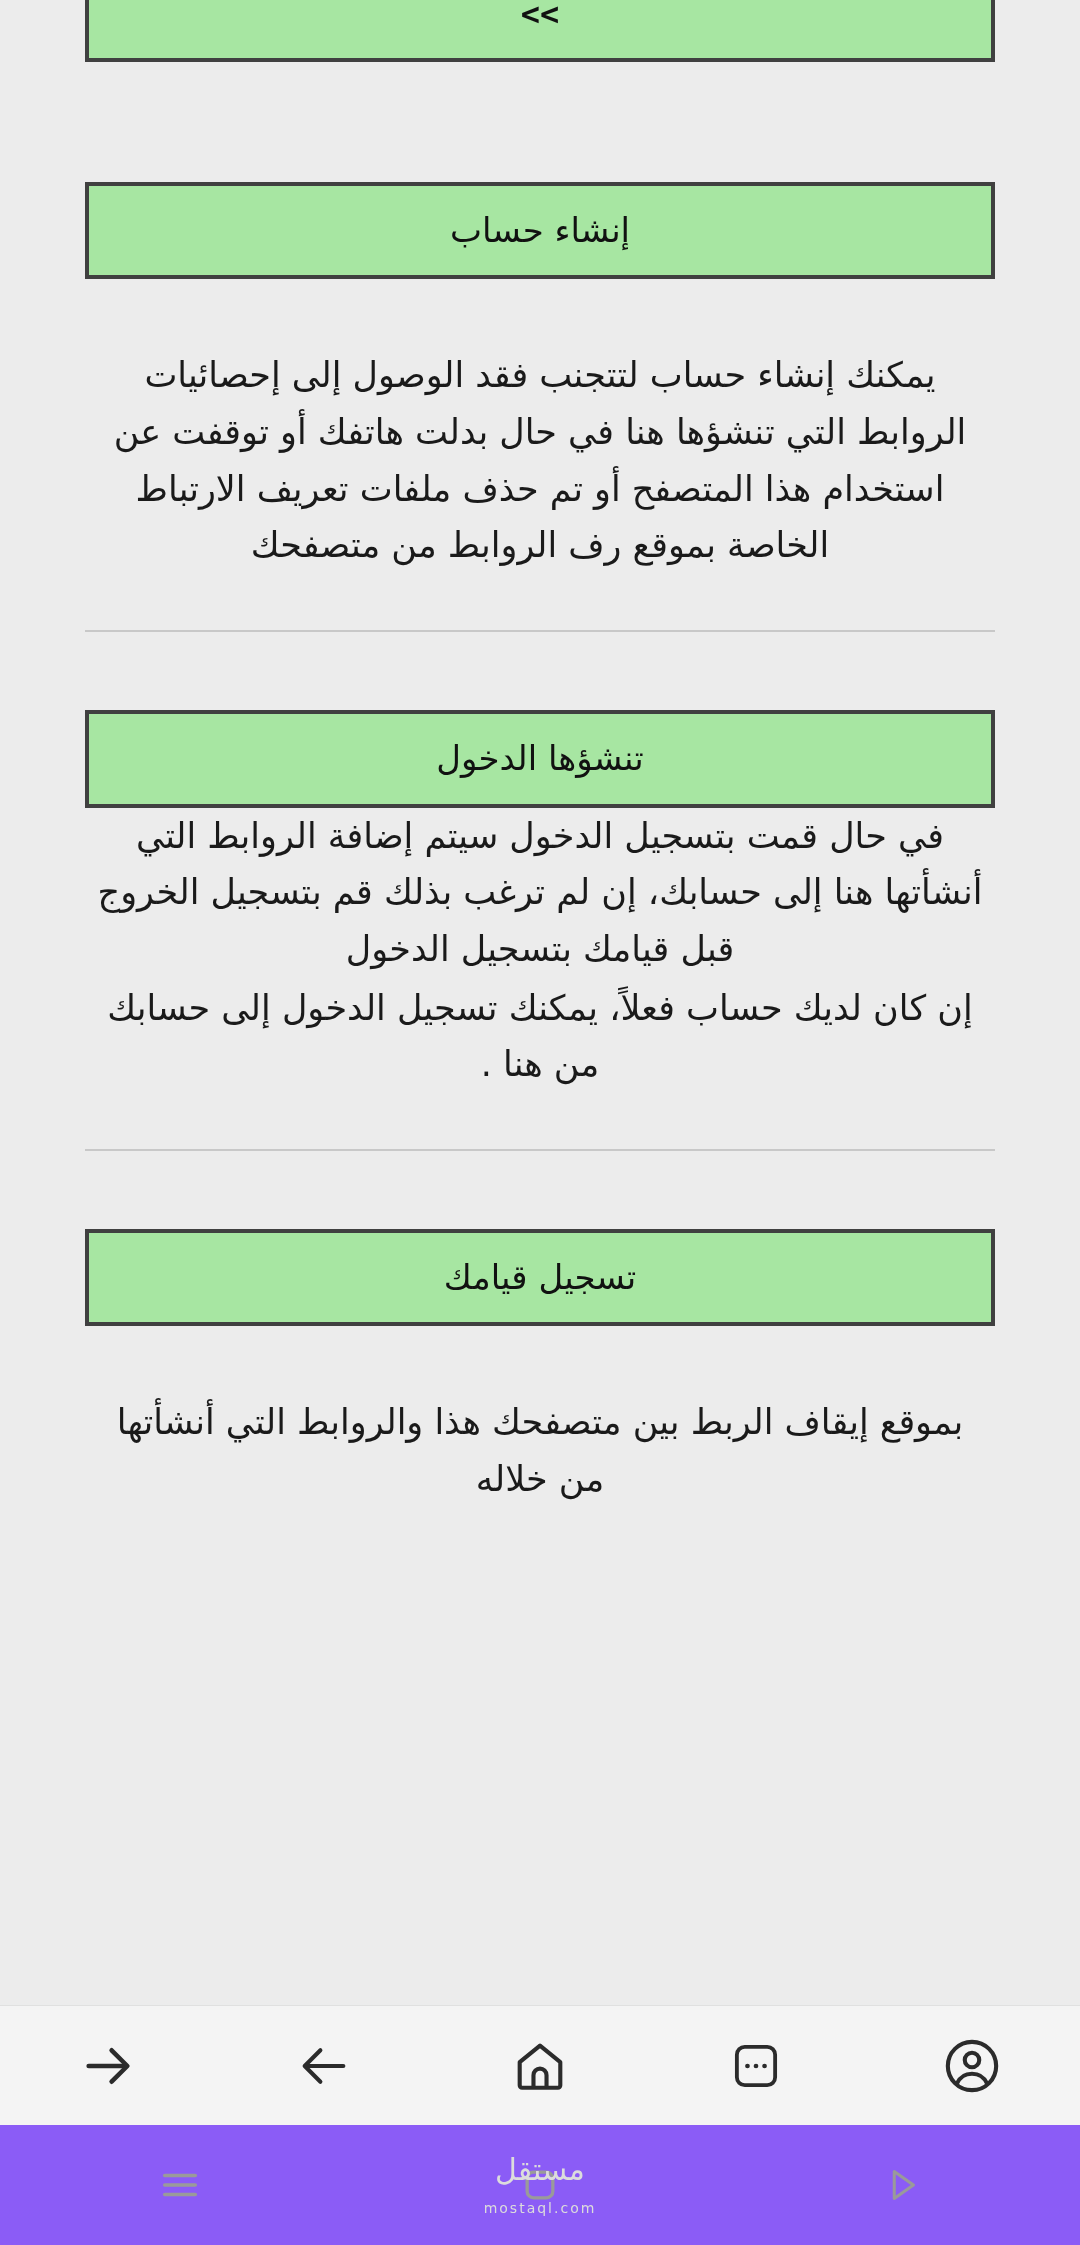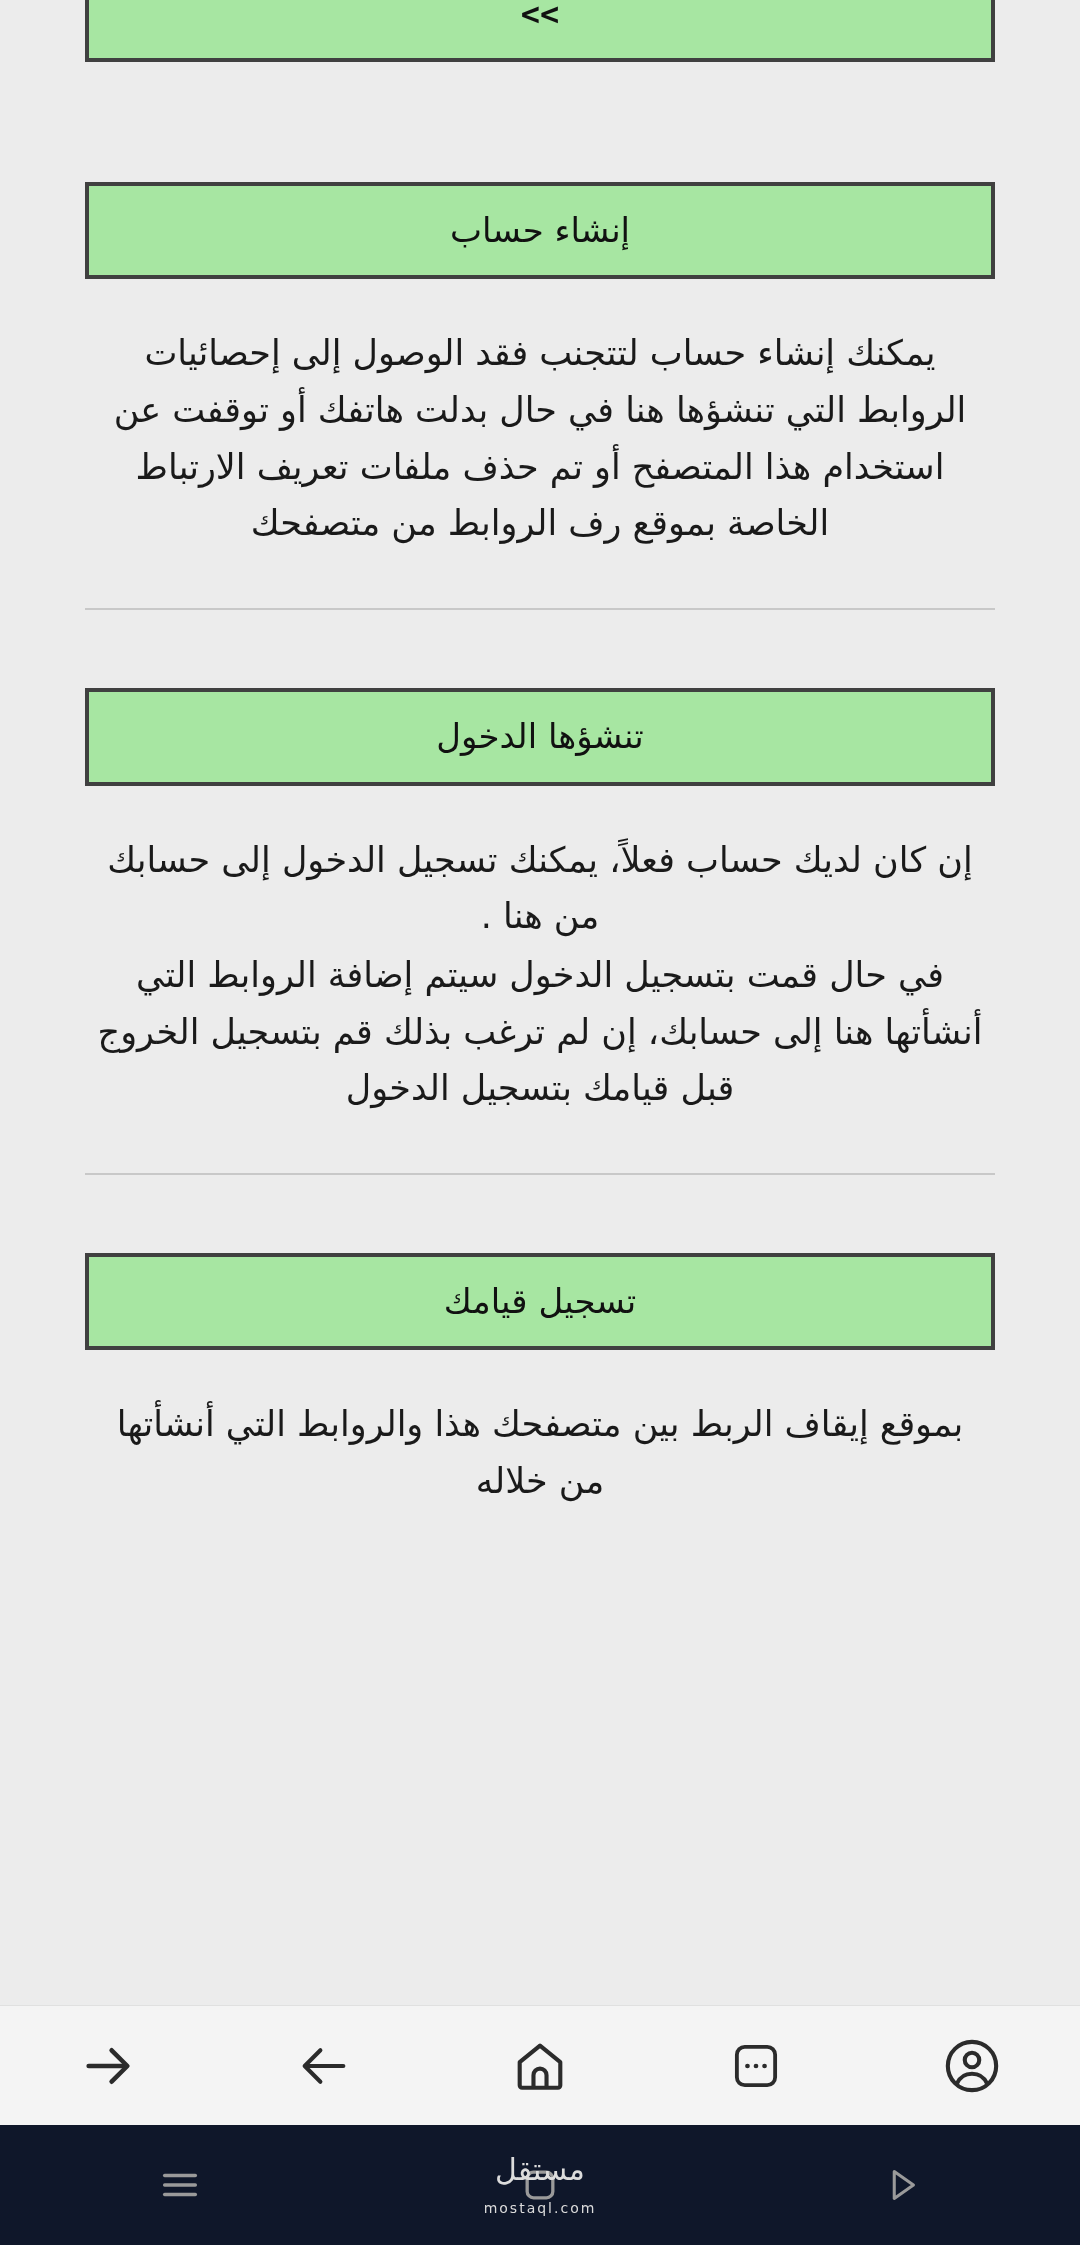"يمكنك إنشاء حساب لتتجنب فقد" .para.top-gap { margin-top: 46px -> 68px }
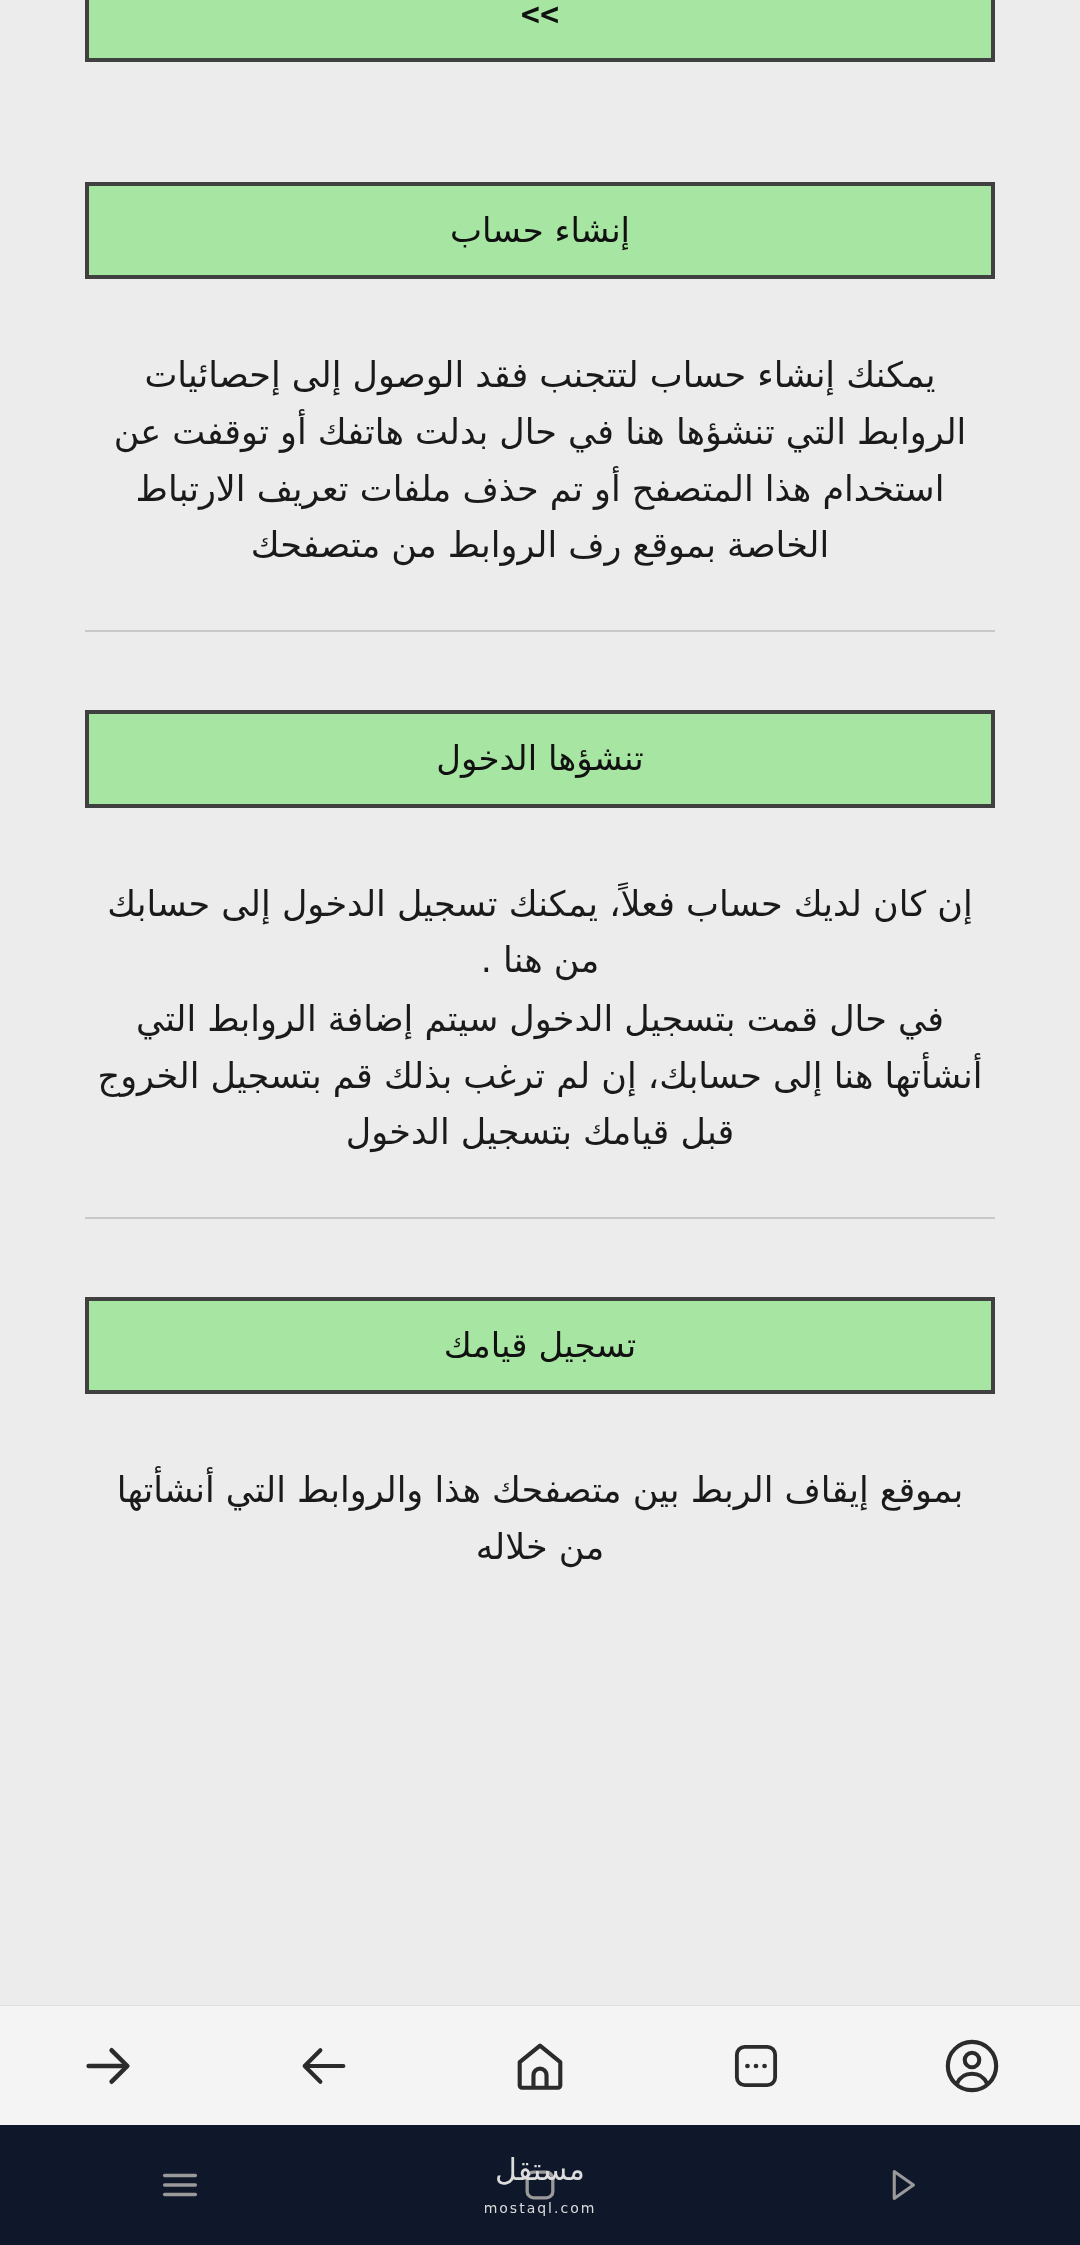"إن كان لديك حساب فعلاً،" p.para { order: before "في حال قمت بتسجيل الدخول" -> after "في حال قمت بتسجيل الدخول" }
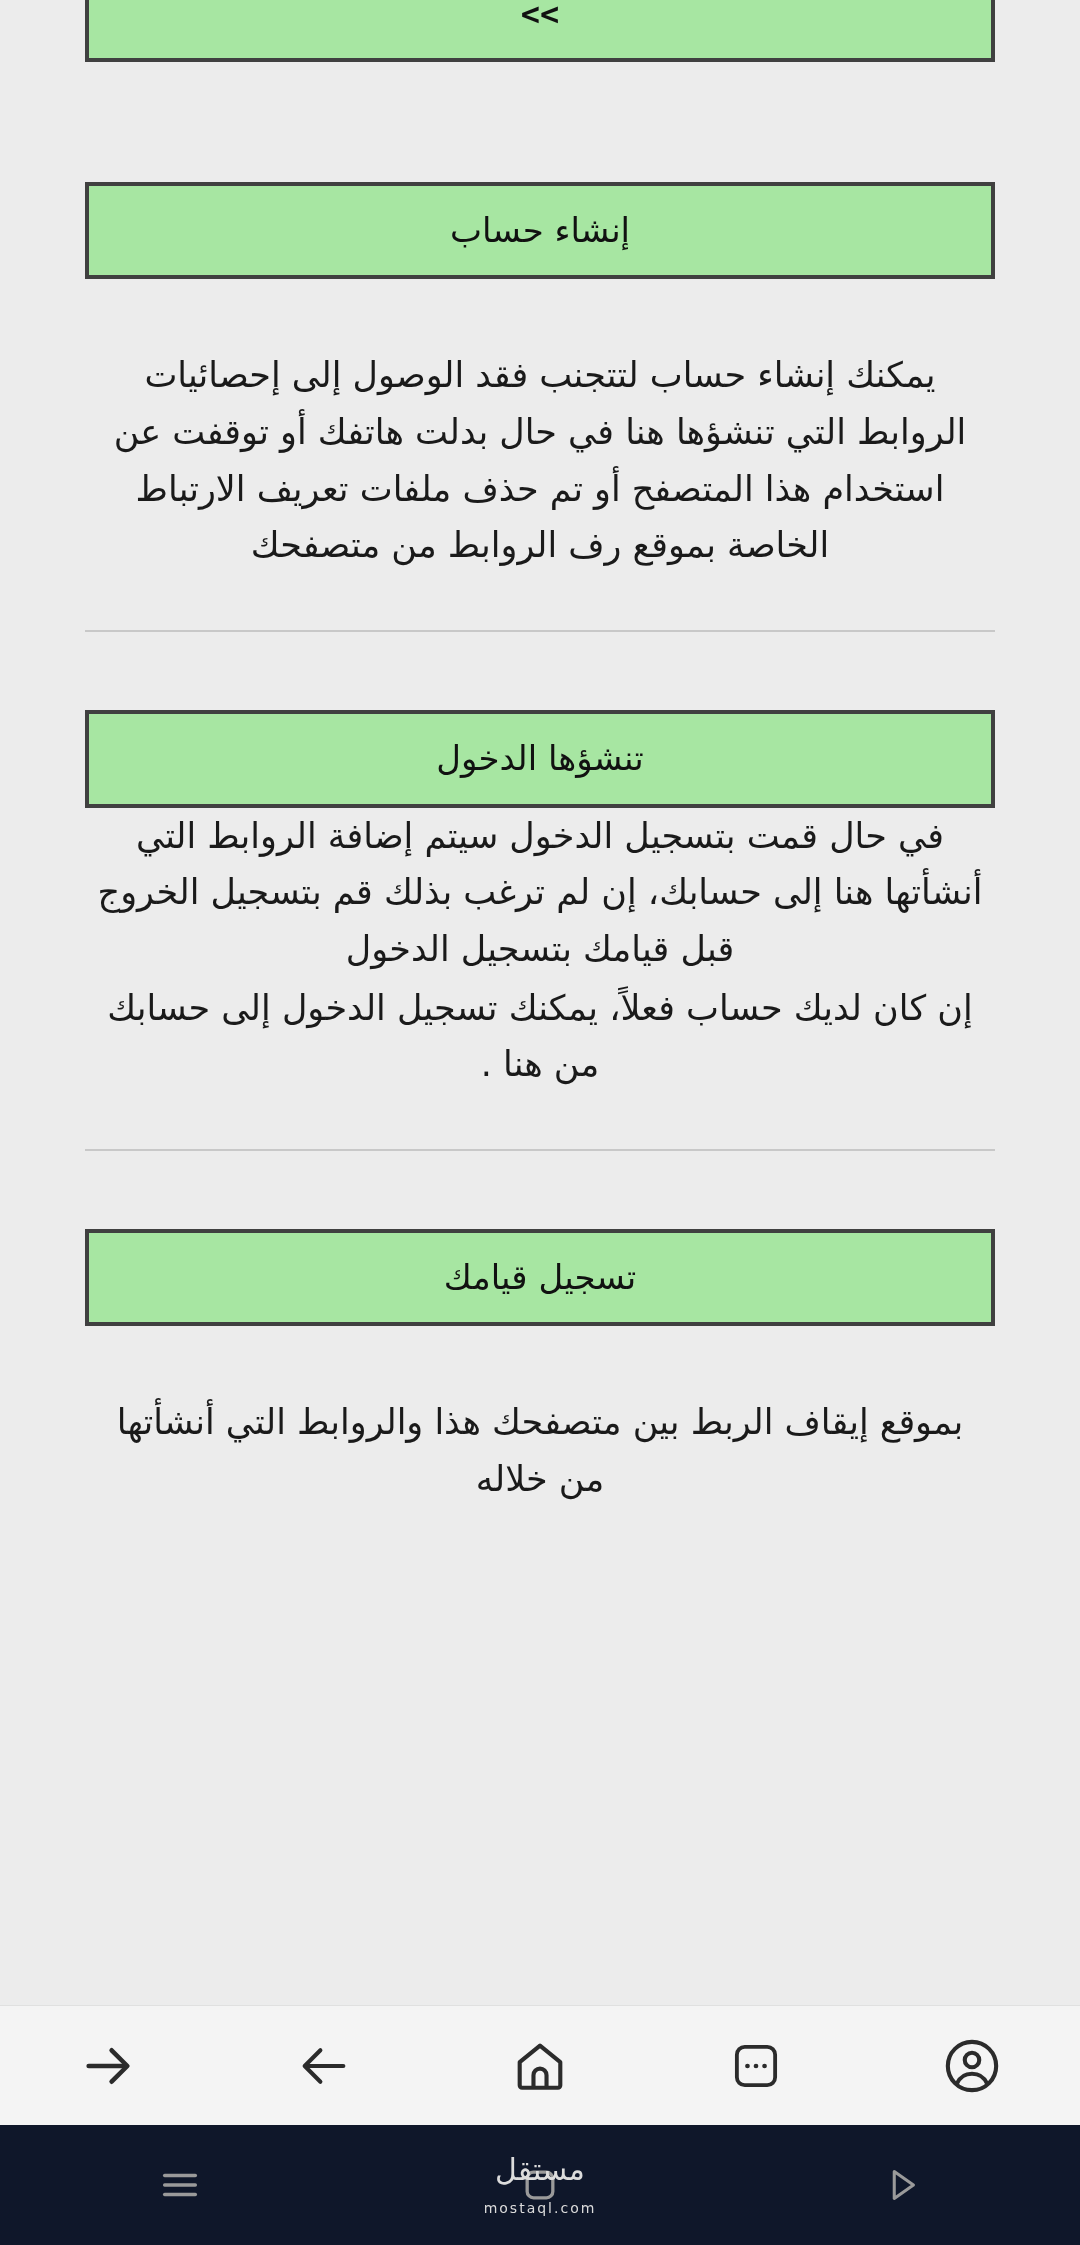"مستقل" .sys-bar { background: #0f172a -> #8b5cf6 }
